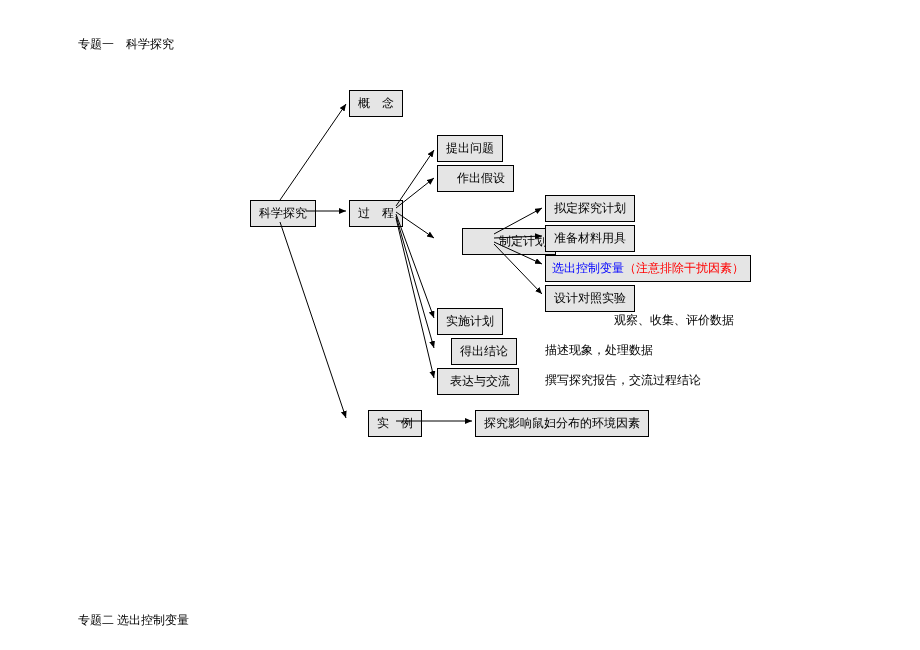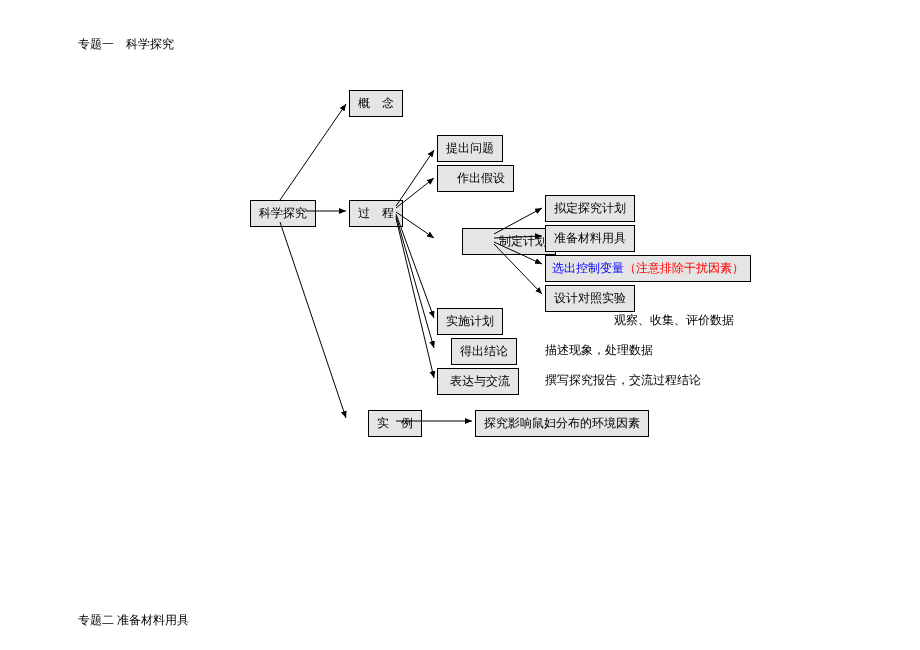"专题二 准备材料用具" div.plain { text: 准备材料用具 -> 选出控制变量 }
